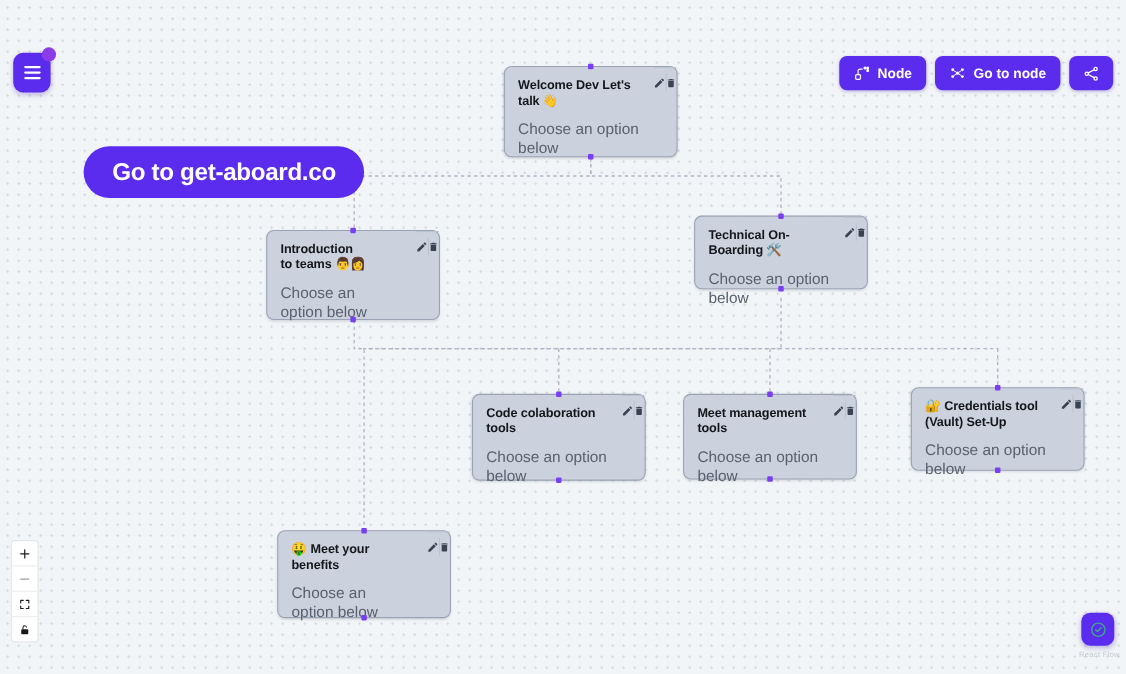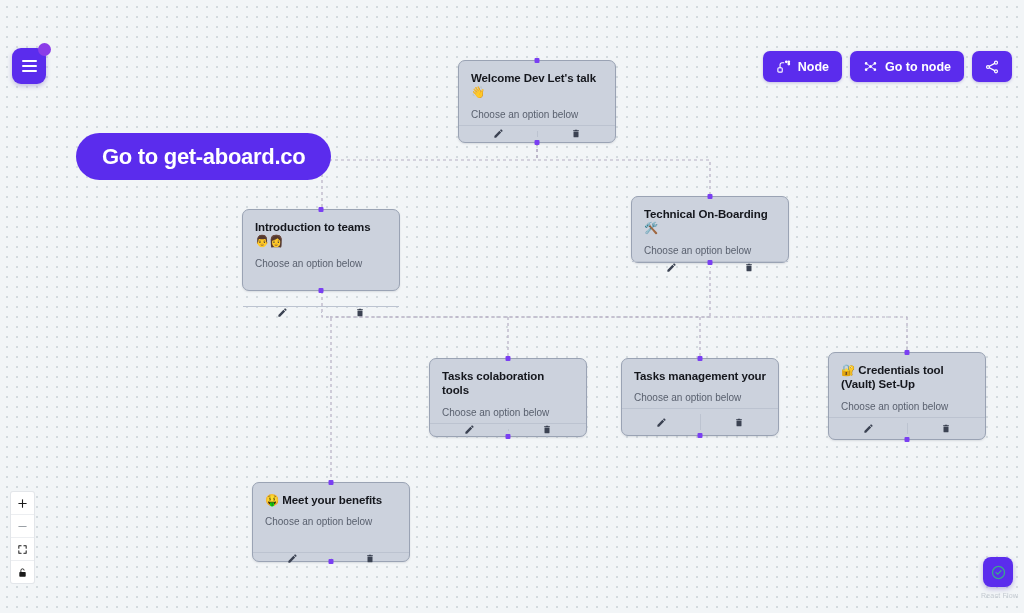"Welcome Dev Let's talk 👋" .node { flex-direction: column -> row }
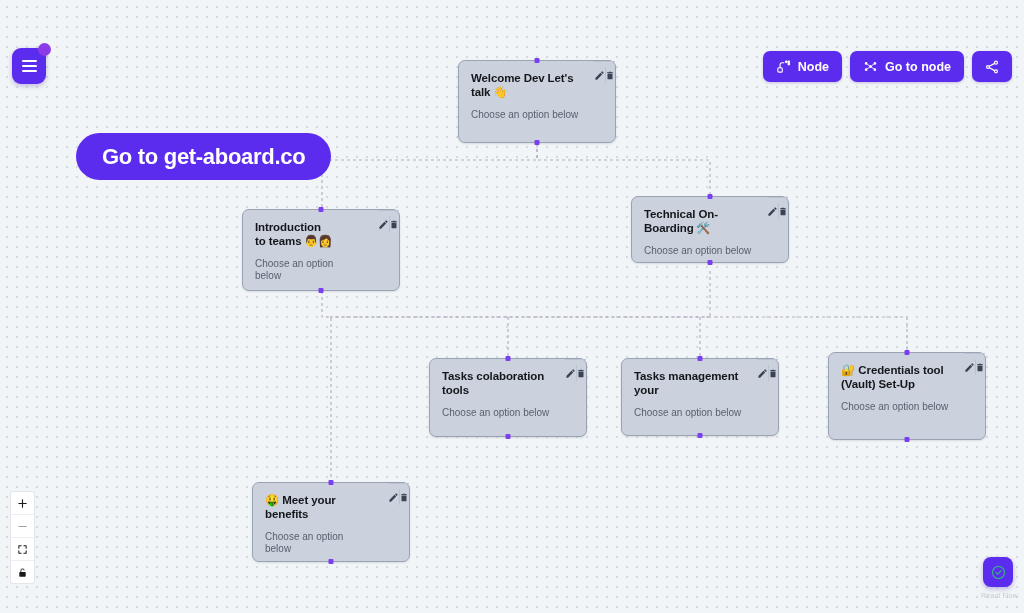"Choose an option below" .node-sub { font-size: 10px -> 14px }
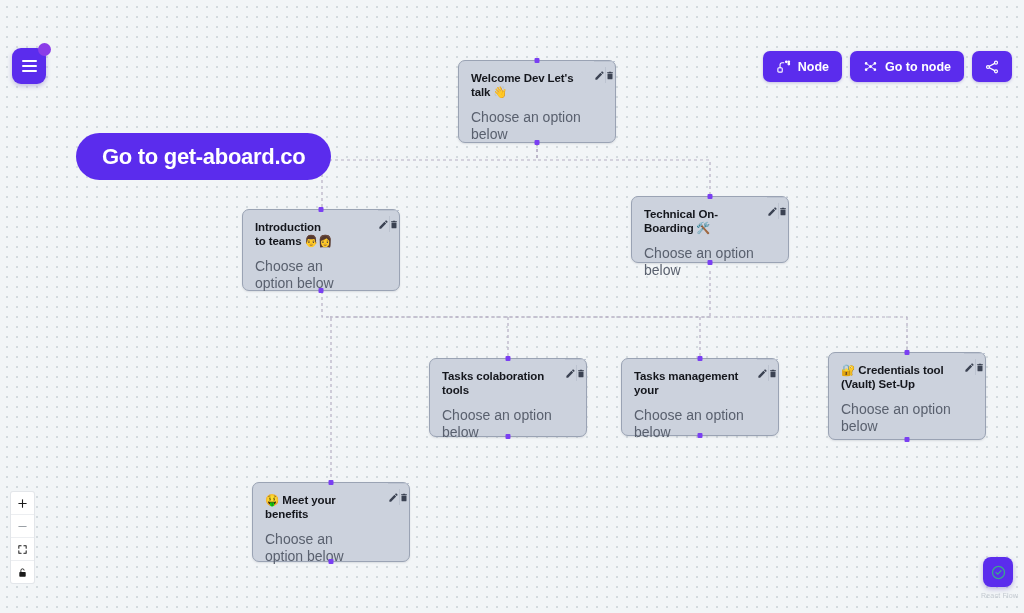"Tasks colaboration tools" p.node-title { text: Tasks -> Code }
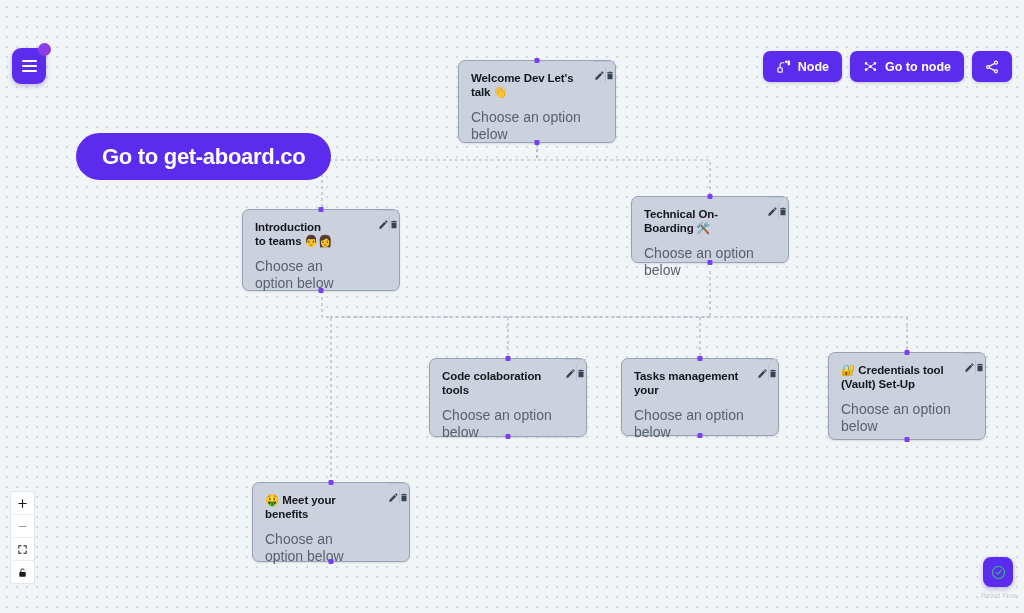"Tasks management your" p.node-title { text: Tasks management your -> Meet management tools }
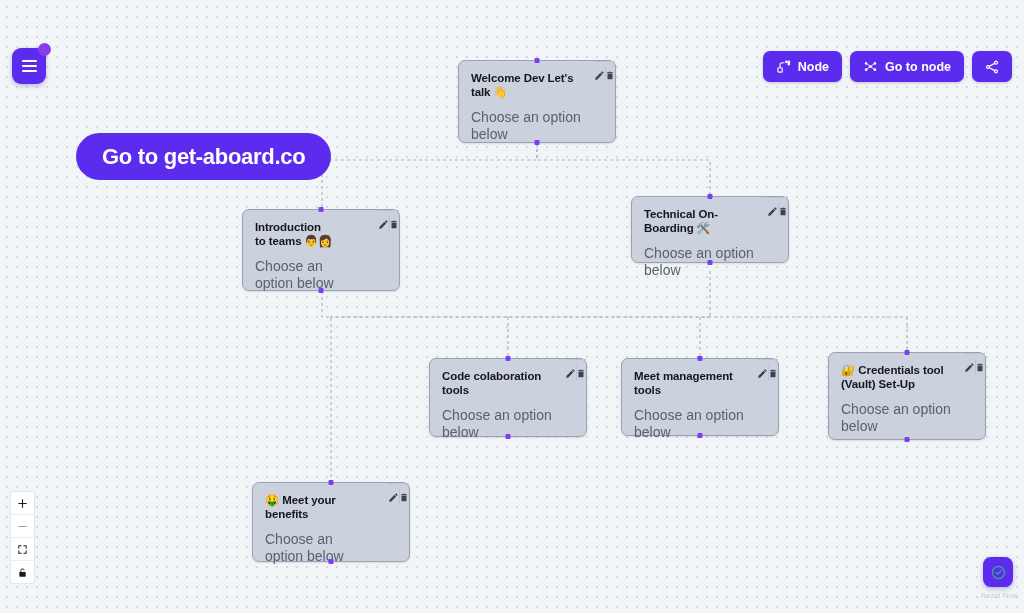"🔐 Credentials tool (Vault) Set-Up" div.node { height: 88px -> 76px }
